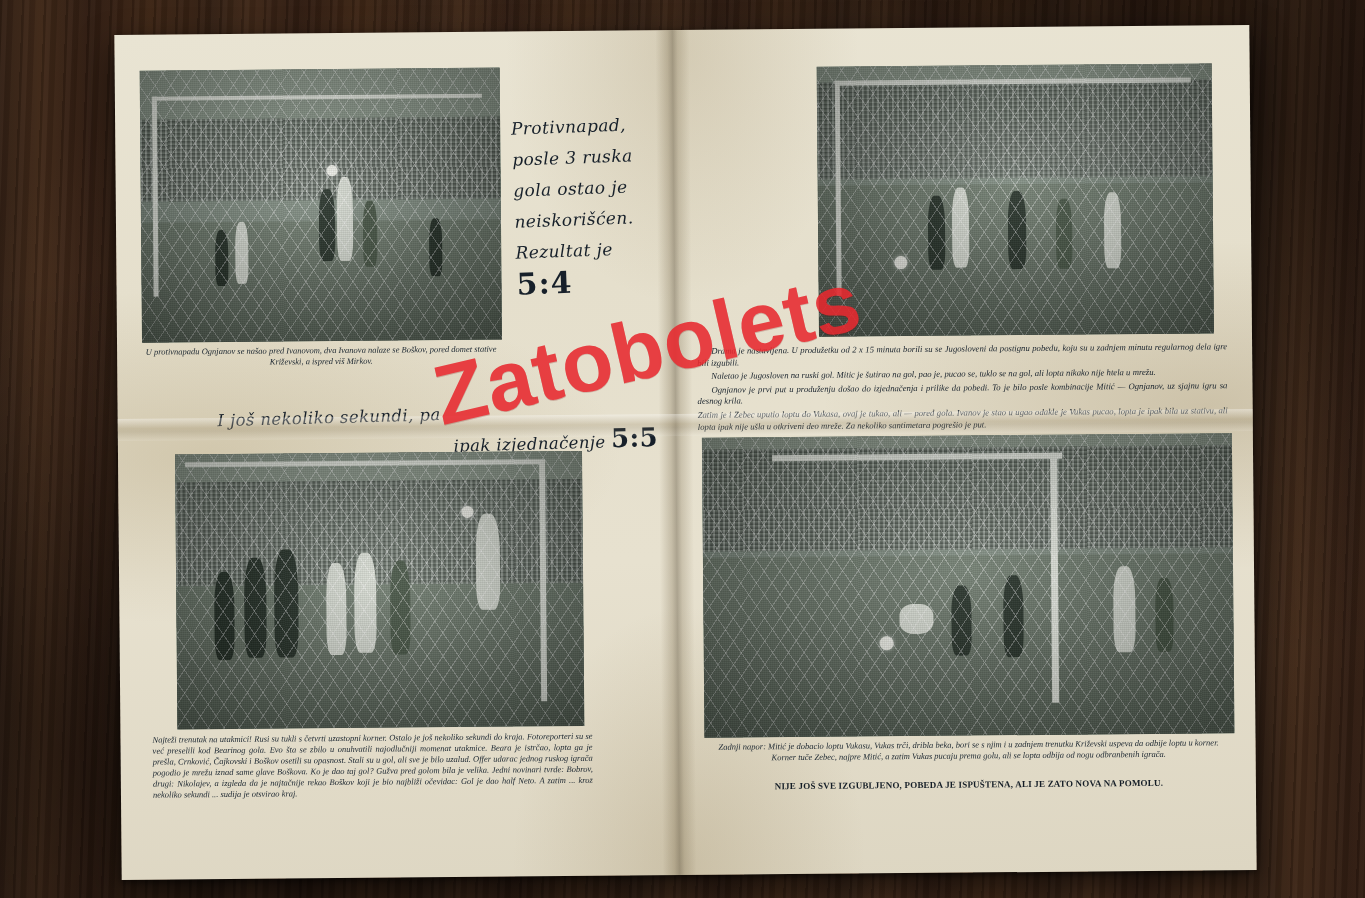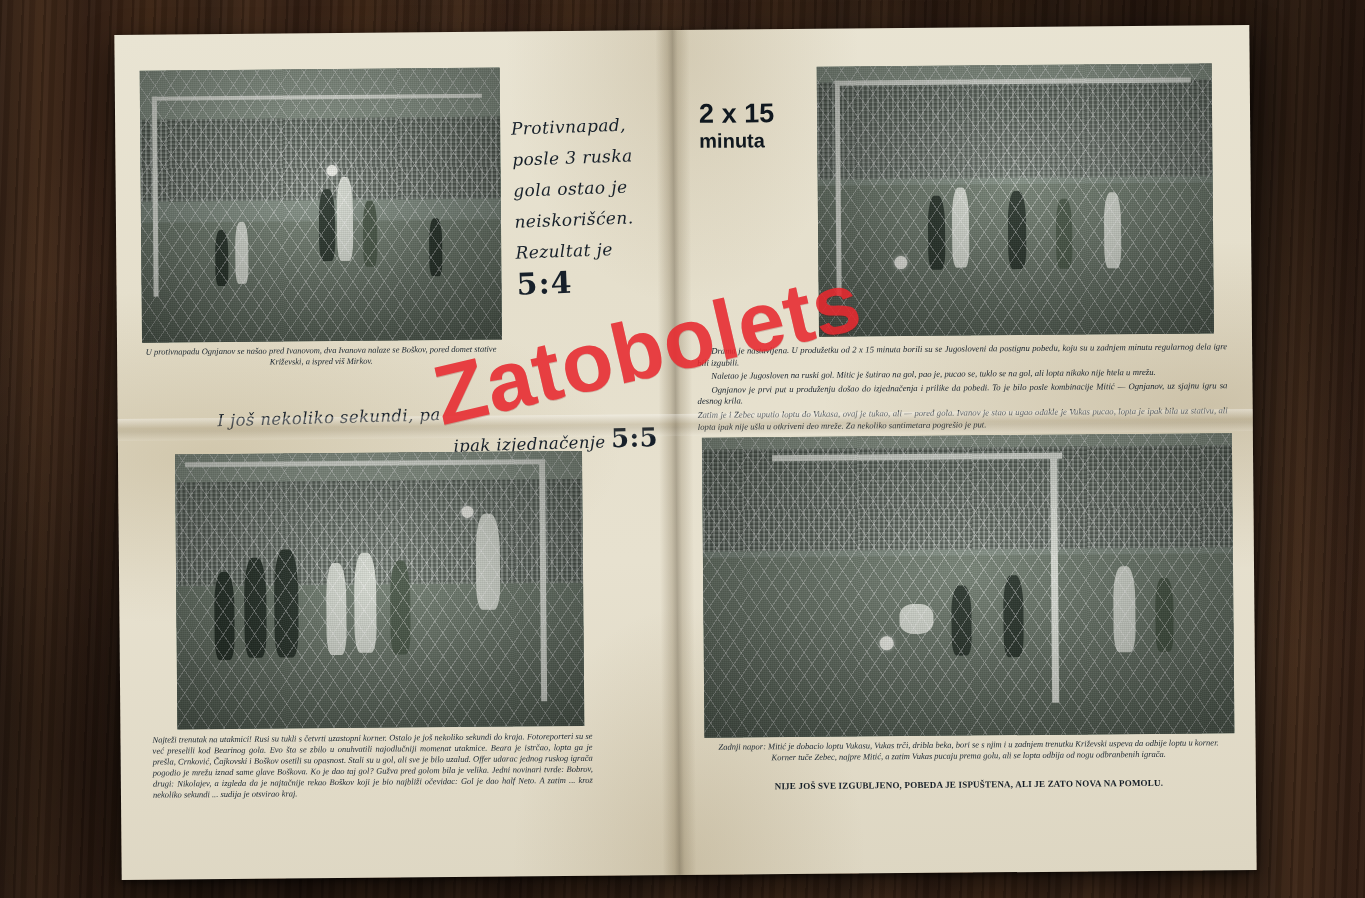"2 x 15" div.headline-2x15 { html: <div> <span>2 x 15</span> <span>minuta</span> </div> -> none }
